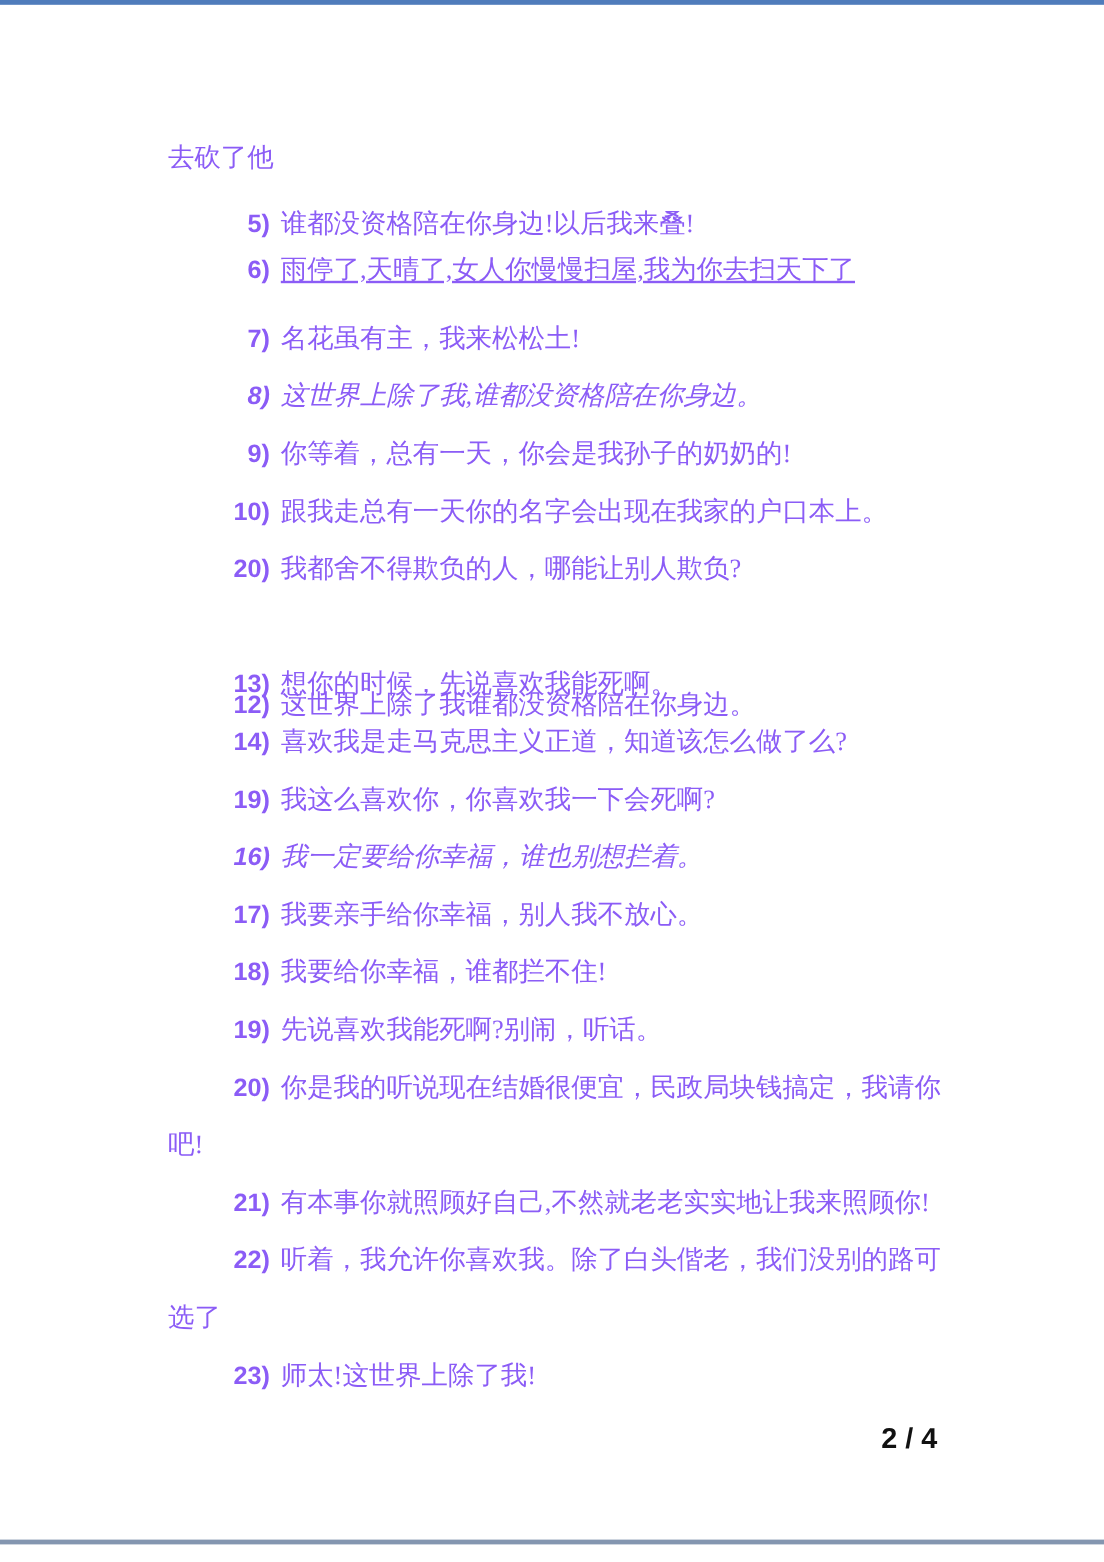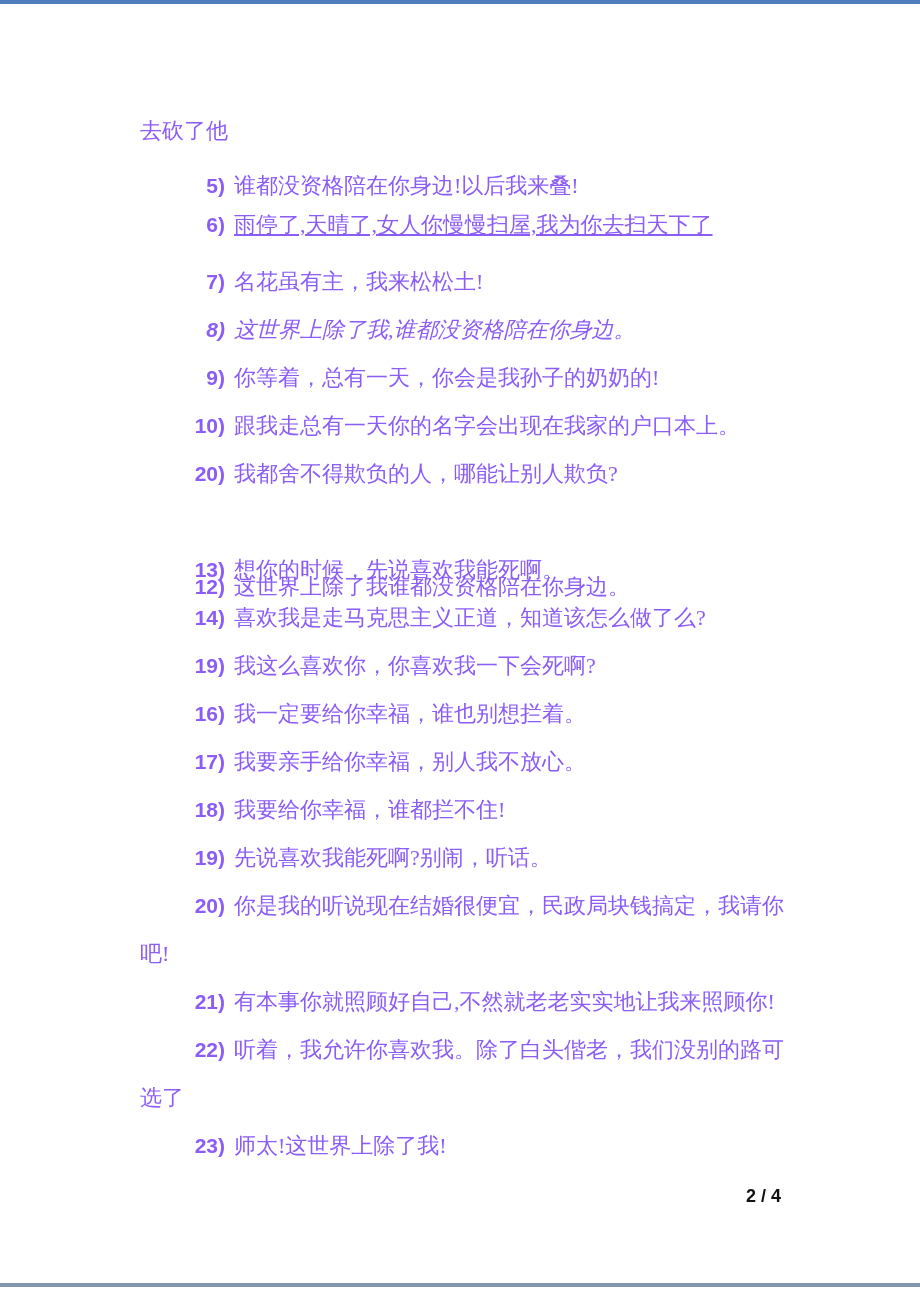"16) 我一定要给你幸福，谁也别想拦着。" div.line { font-style: none -> italic }
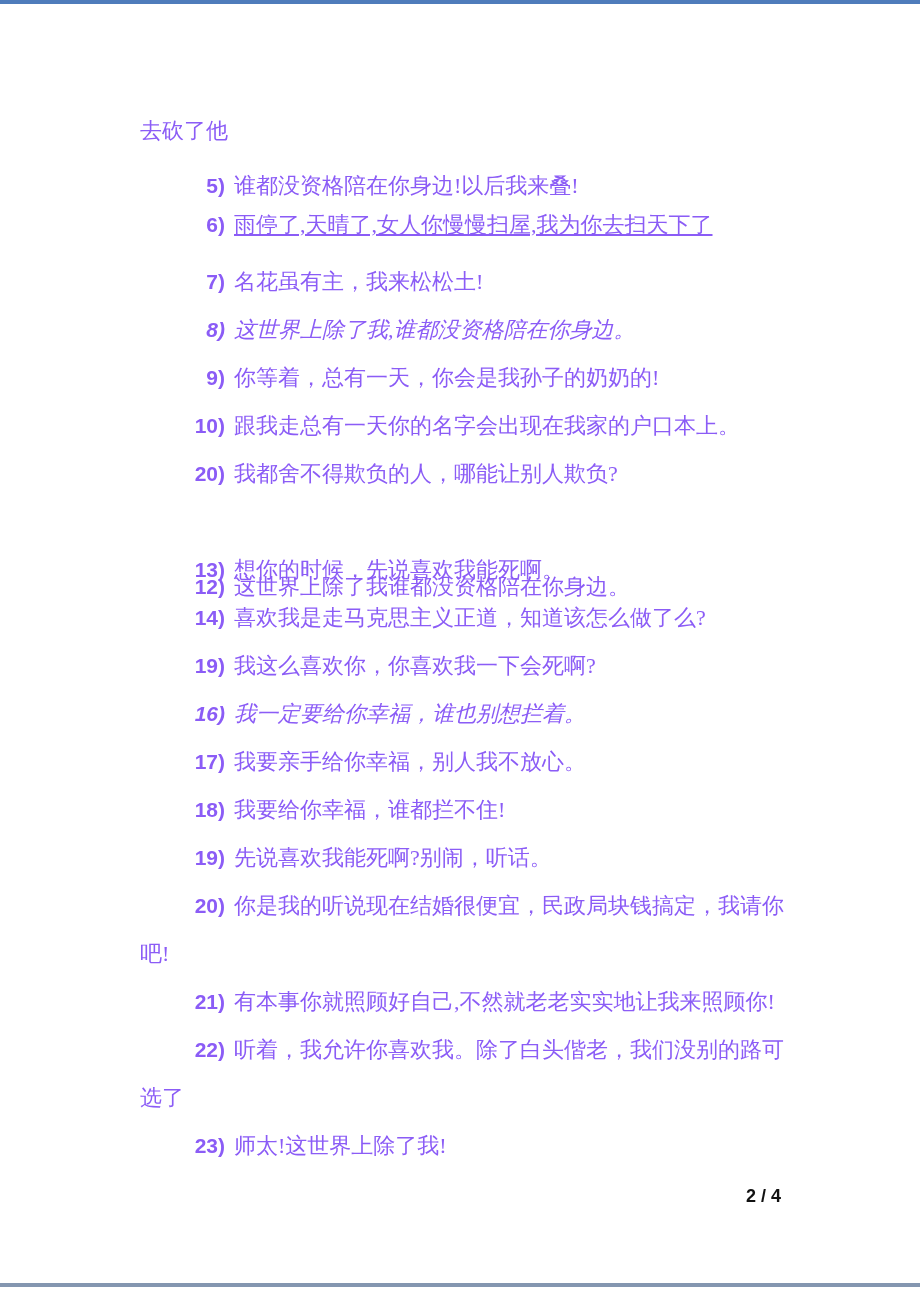"2 / 4" .footer-page-number { font-size: 18px -> 24px }
